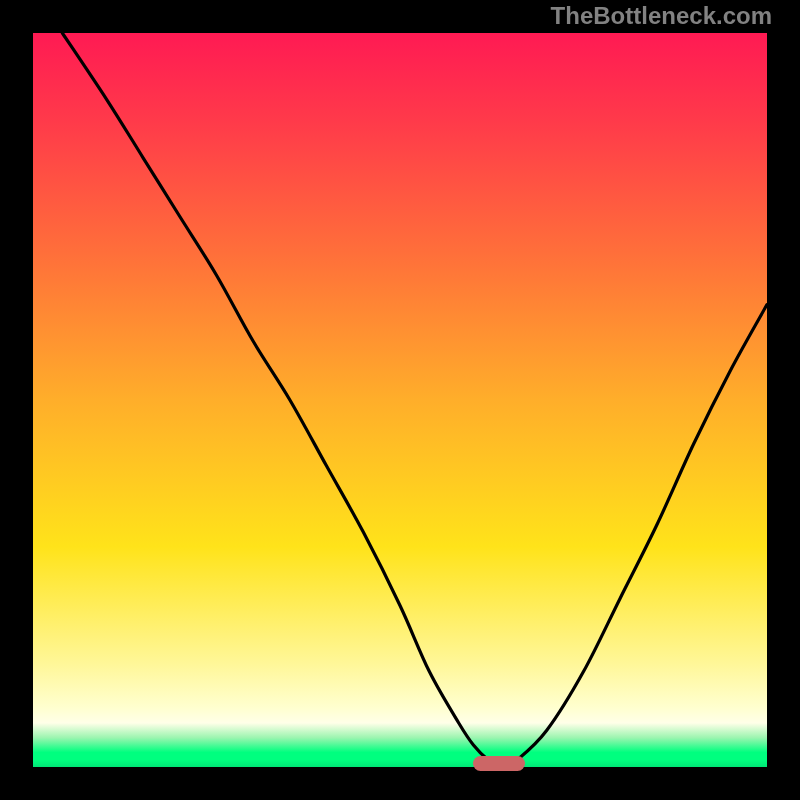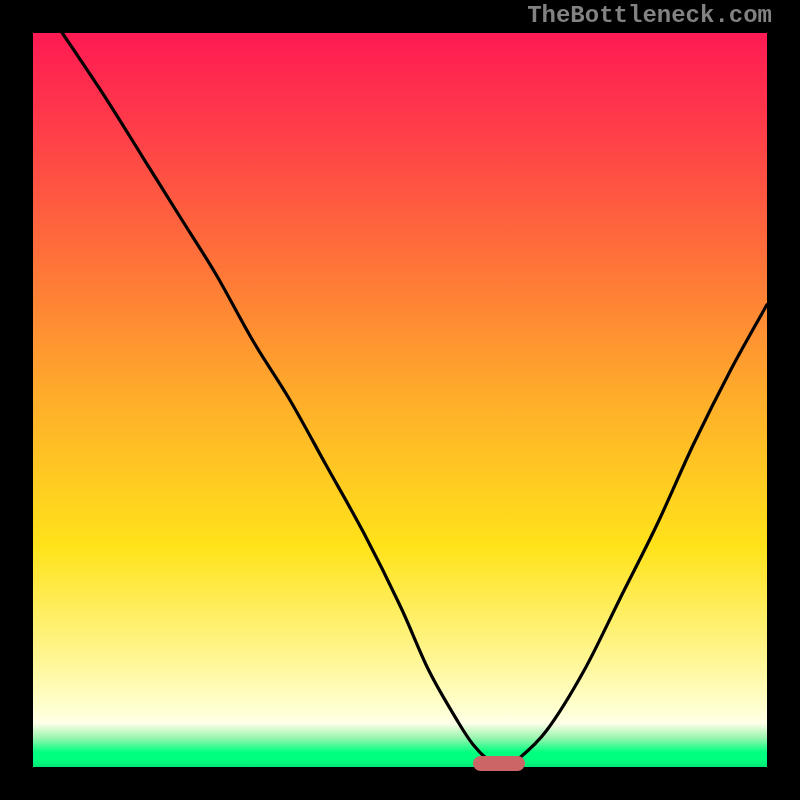"TheBottleneck.com" .watermark { font-family: Liberation Mono, monospace -> Liberation Sans, sans-serif }
